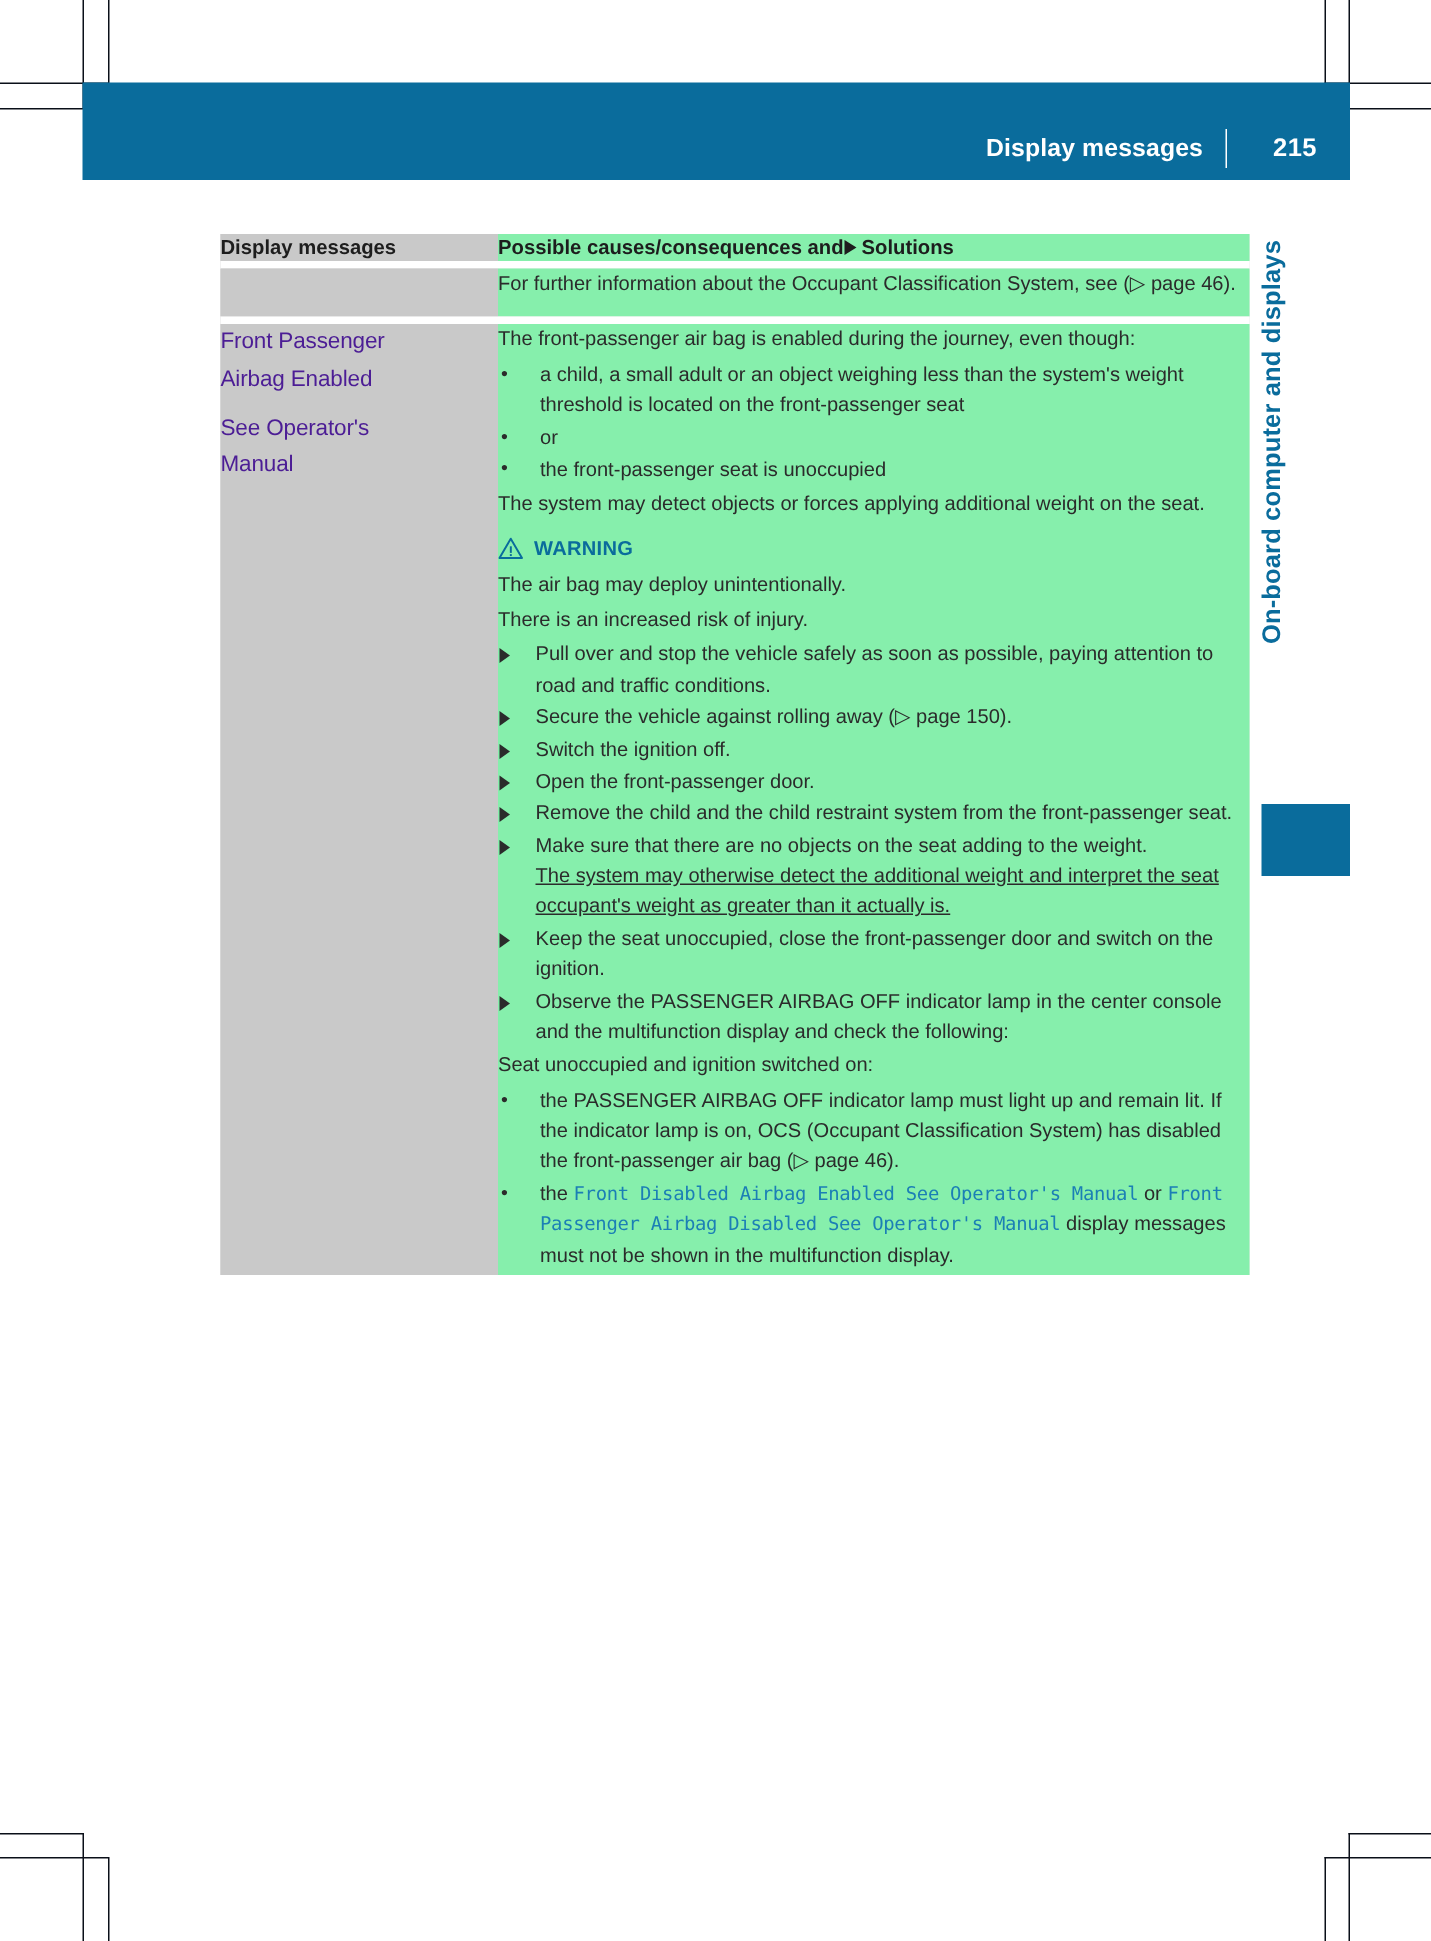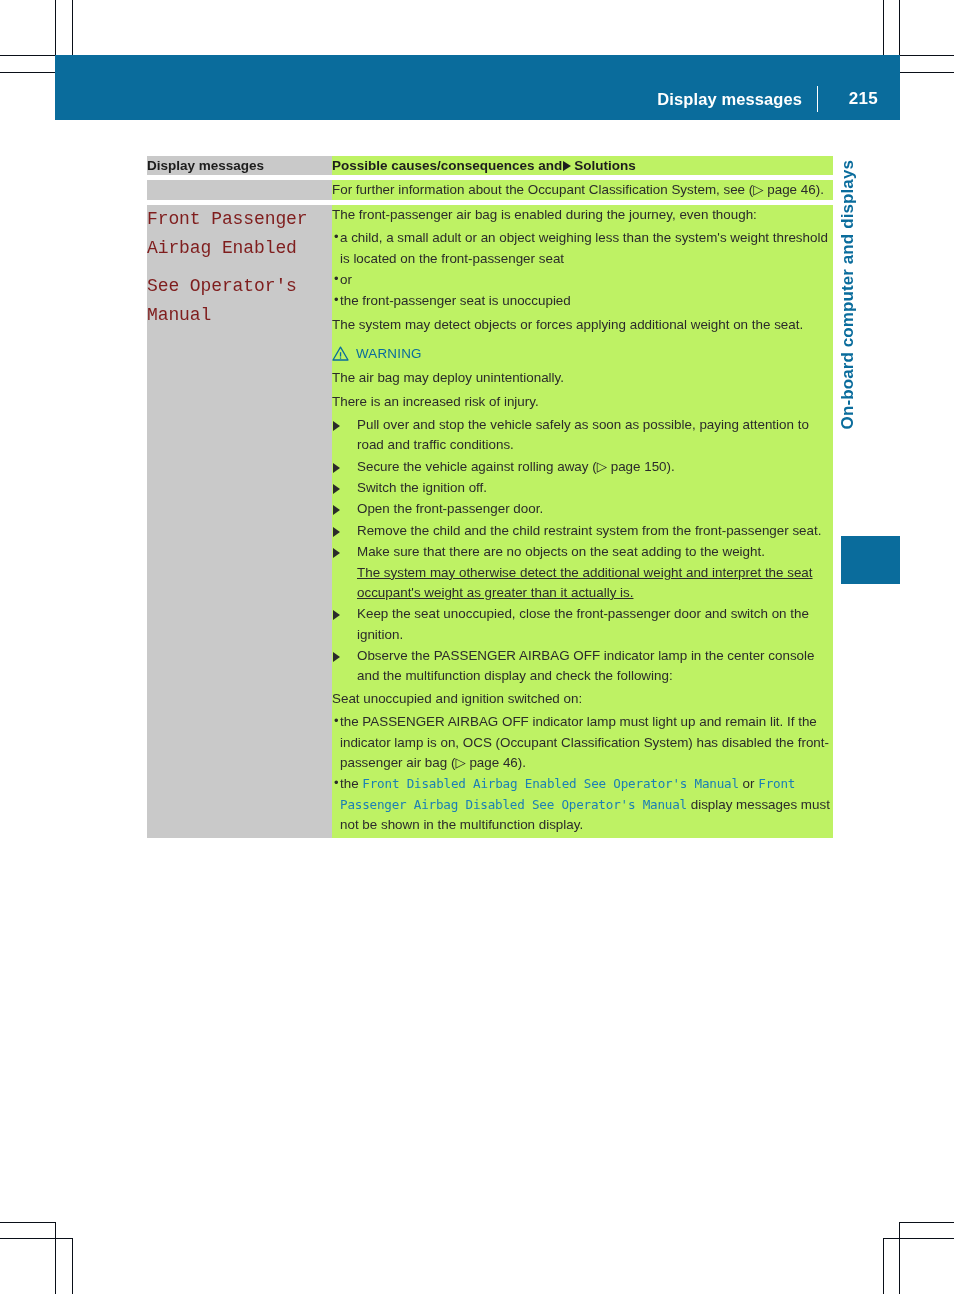"Possible causes/consequences and" .cell-right { background: #bef264 -> #86efac }
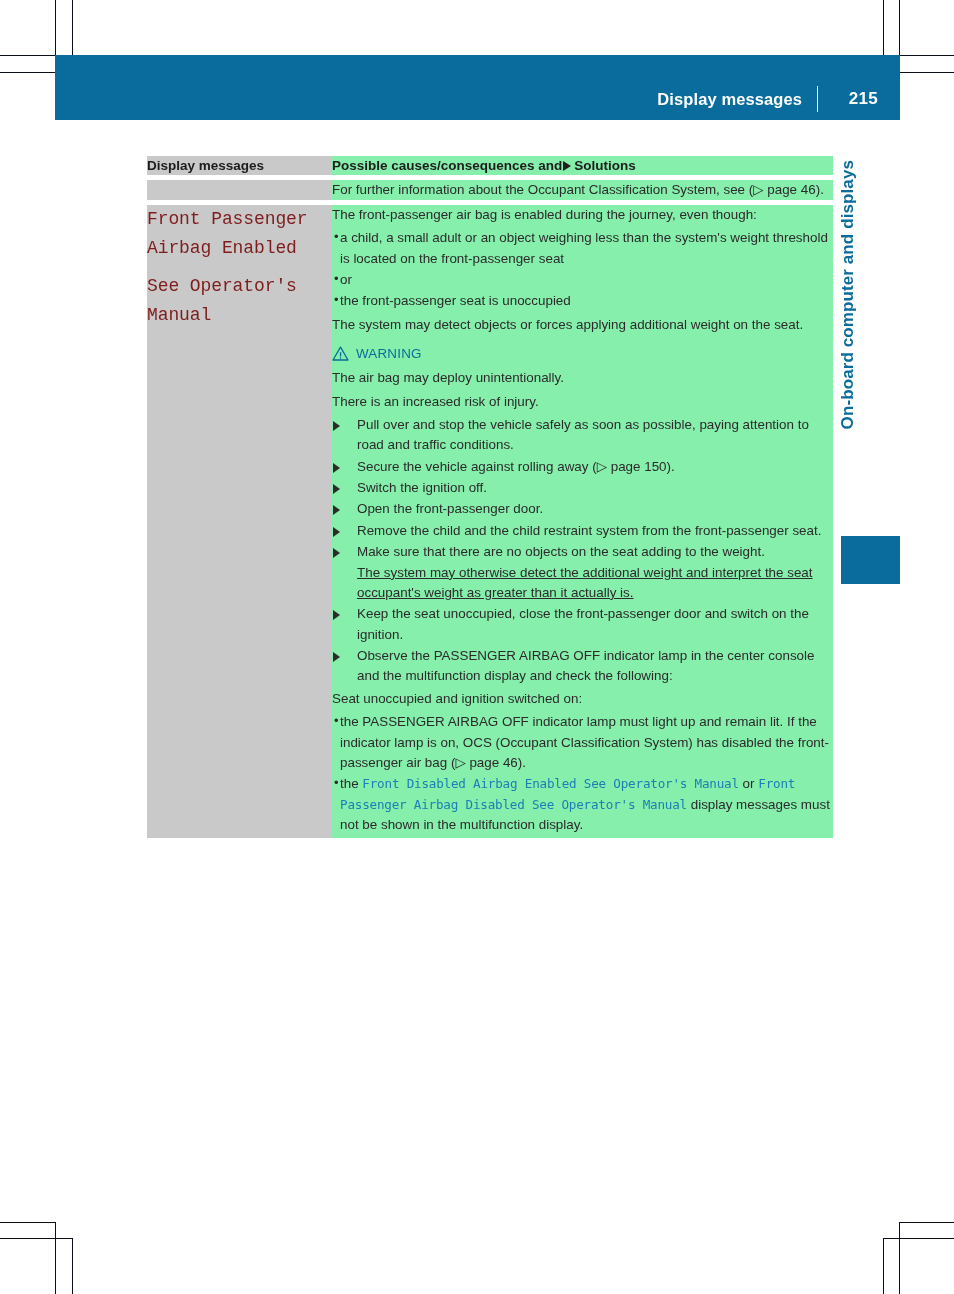"For further information about the" .para.tight { margin-bottom: 0 -> 12px }
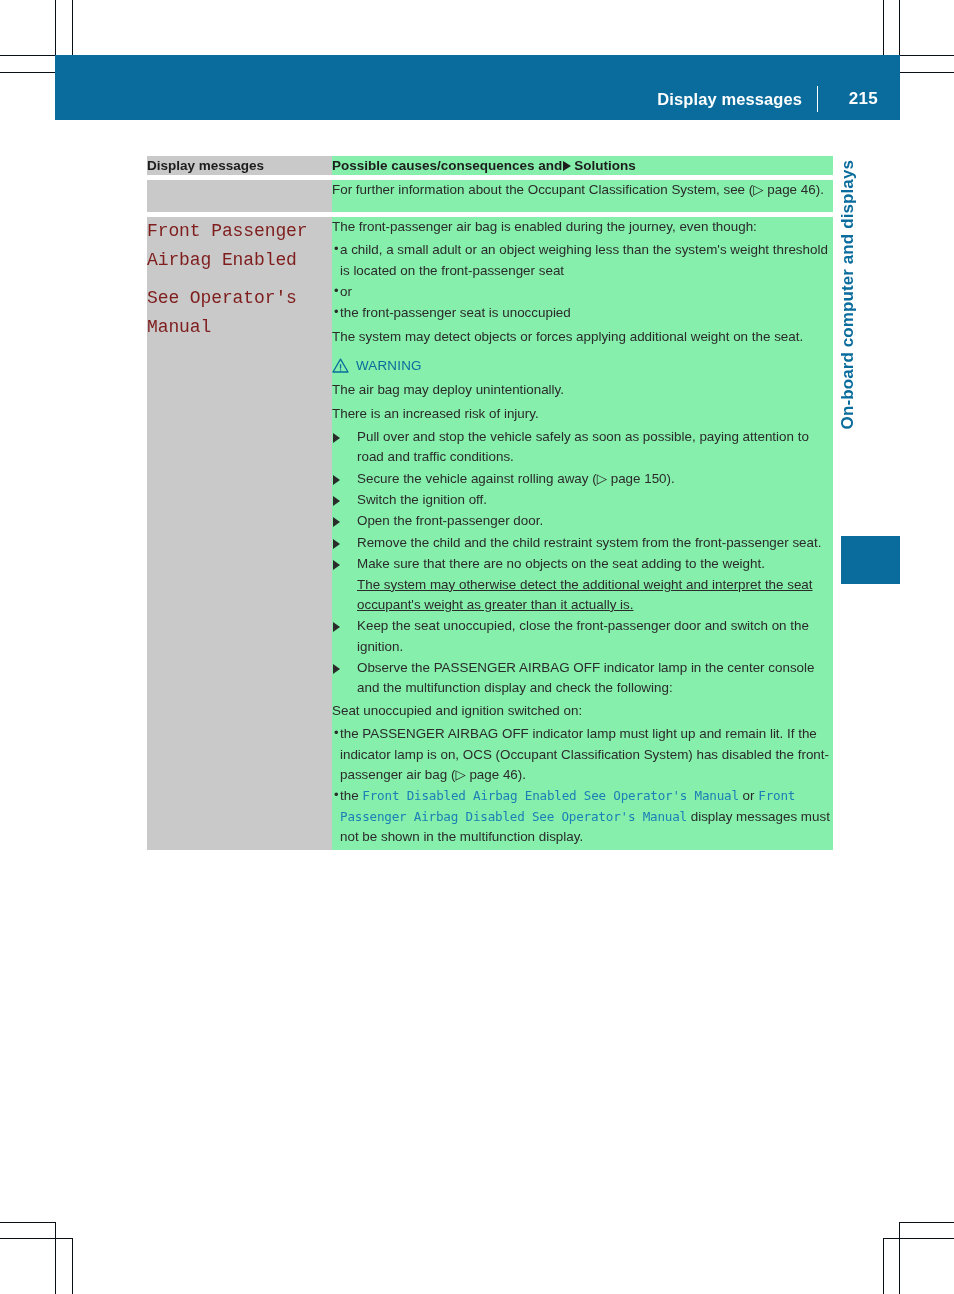"Front Passenger" .mono-msg { color: #7f1d1d -> #4c1d95; font-family: Liberation Mono, monospace -> Liberation Sans, sans-serif; font-size: 18px -> 15px }
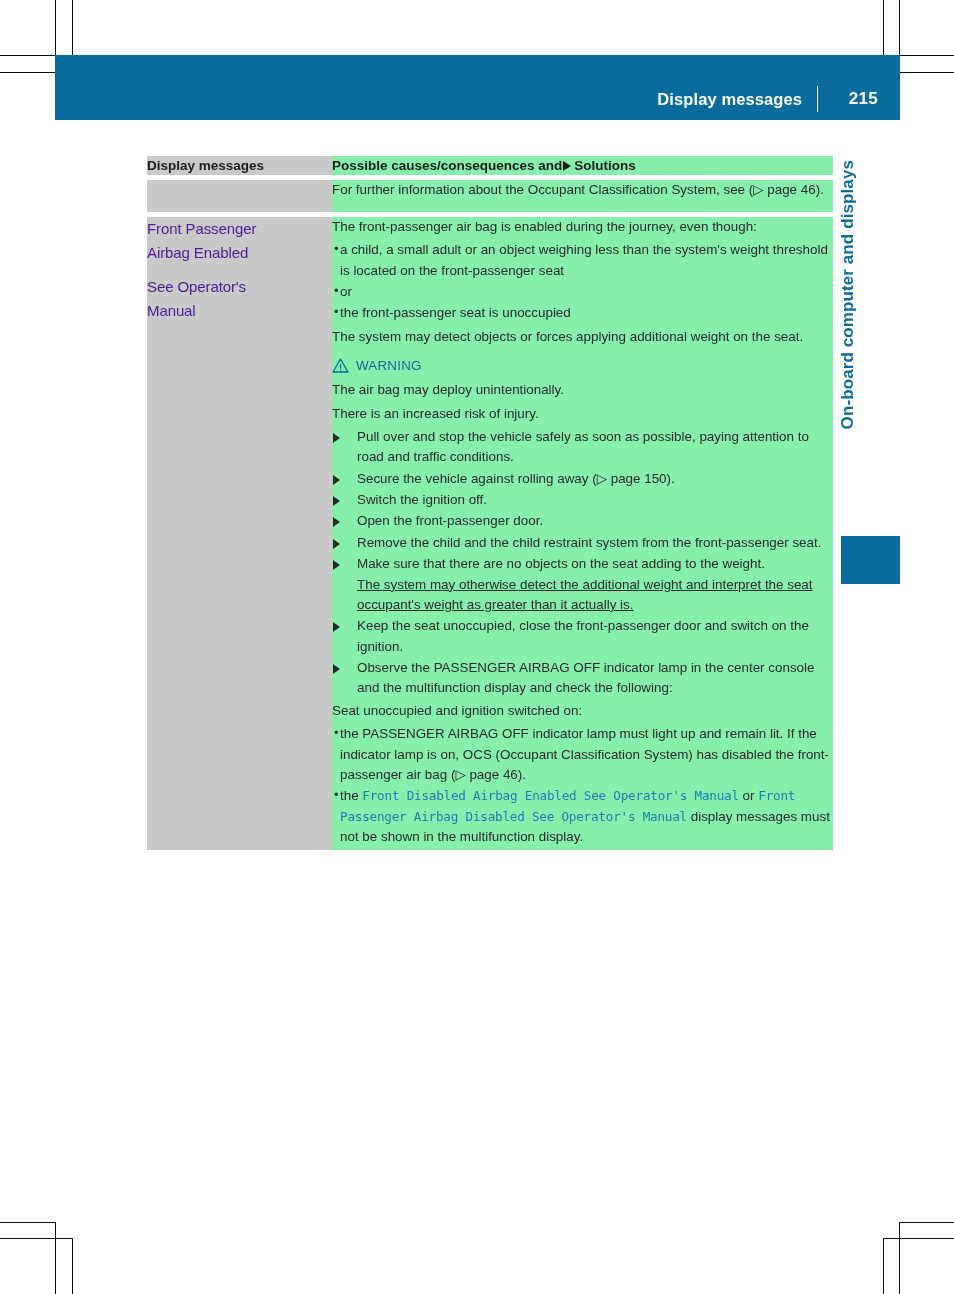"a child, a small adult" ul.bullets > li { padding-left: 8px -> 28px }
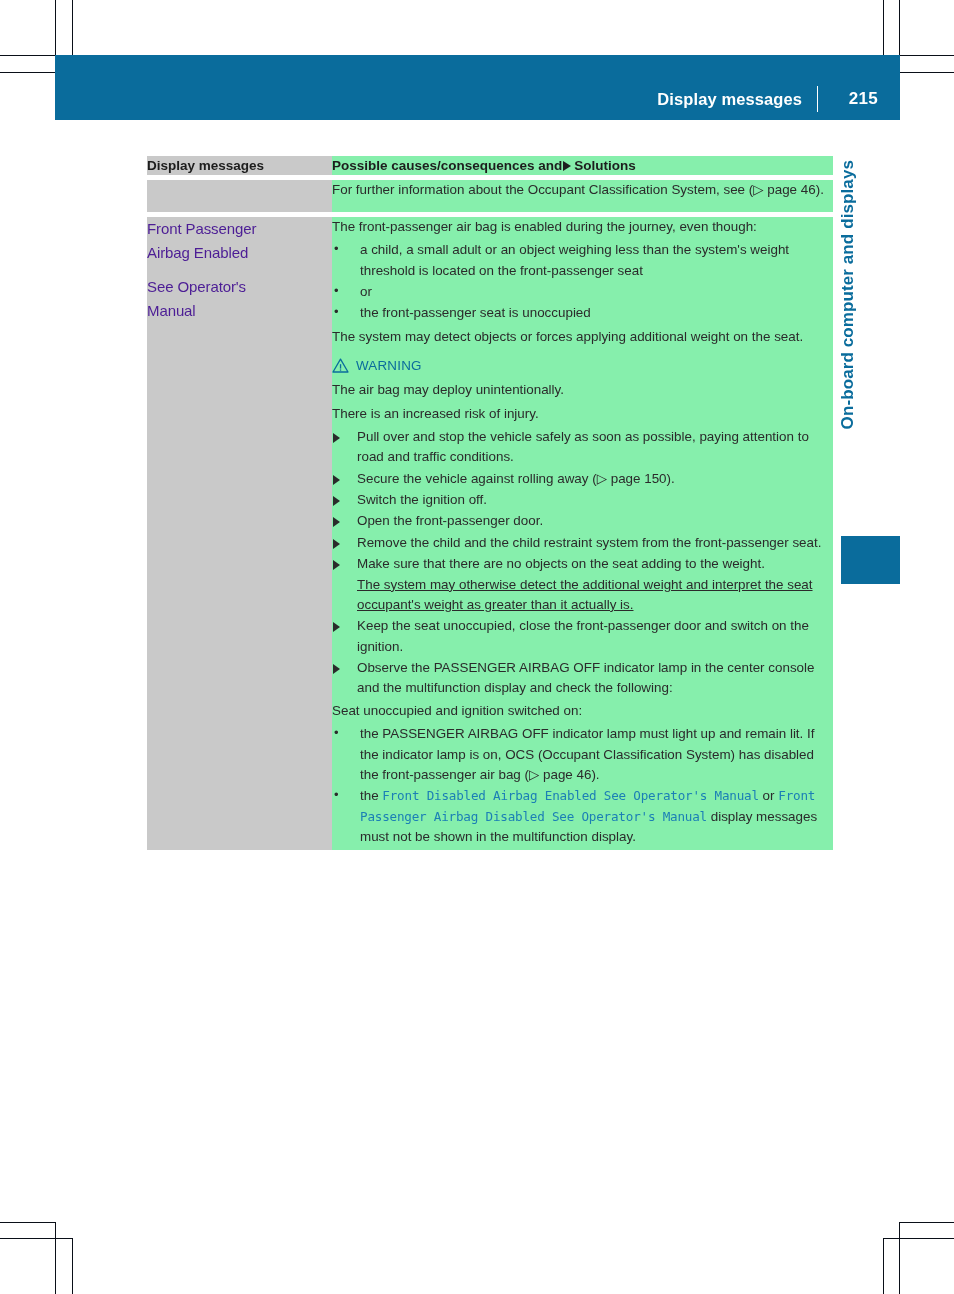"WARNING" .warn-label { font-weight: normal -> bold }
